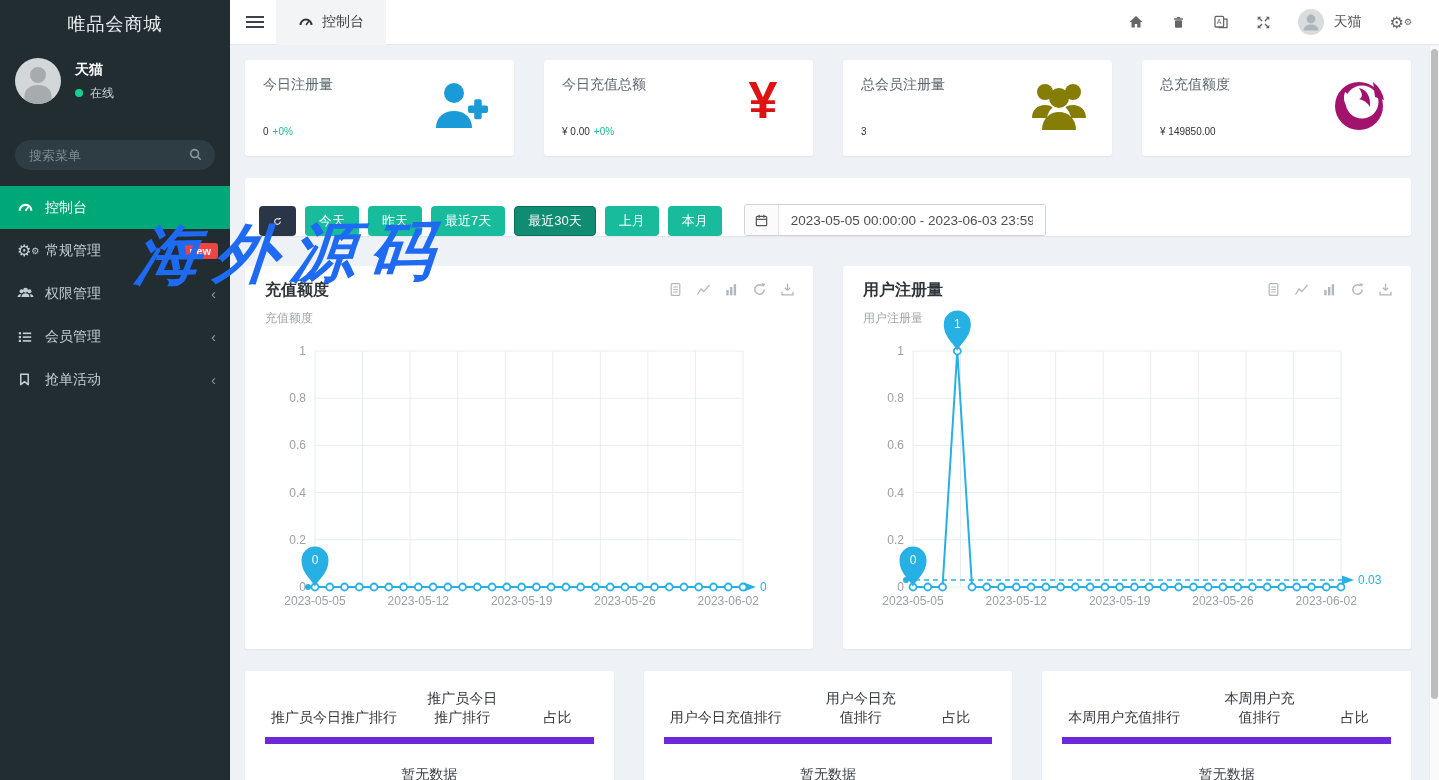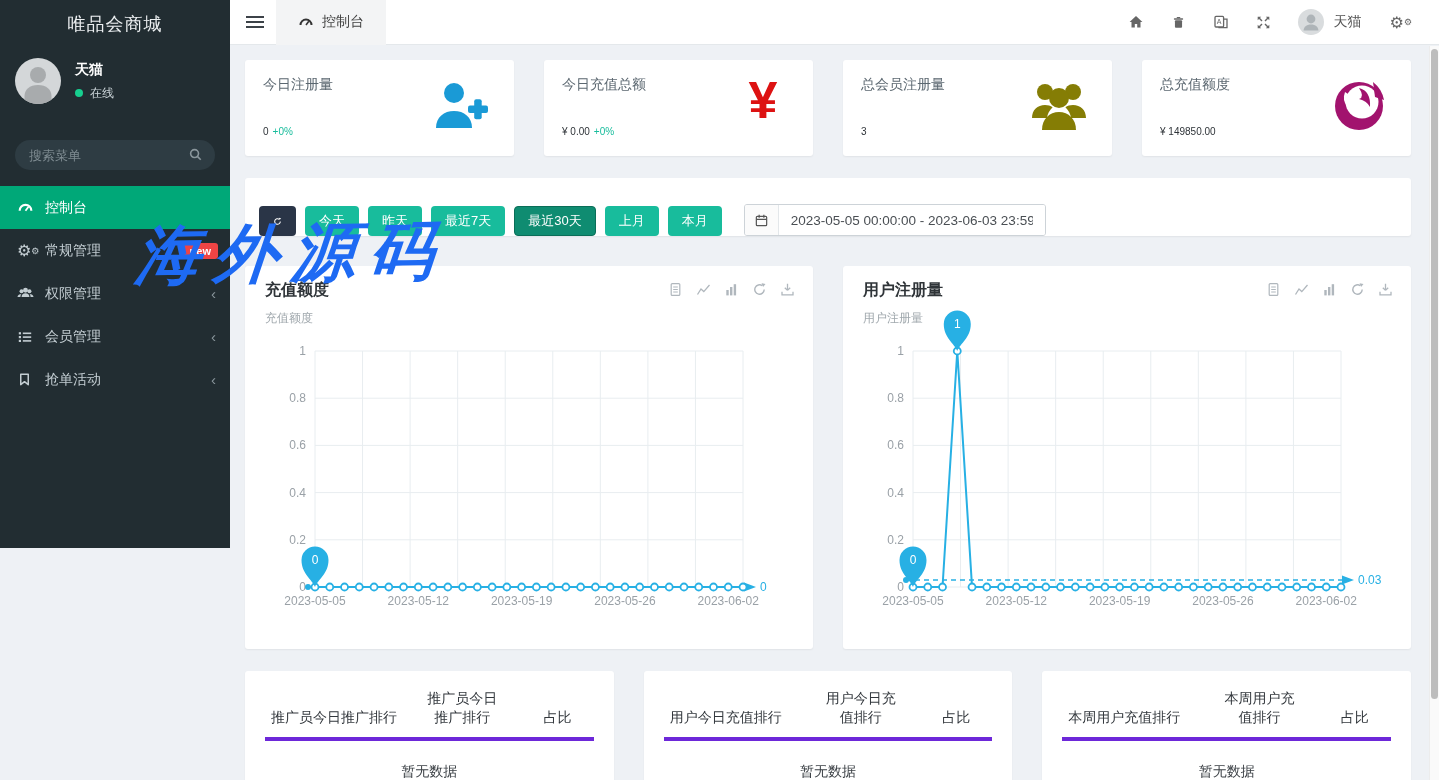"唯品会商城" .sidebar { height: 548px -> 780px }
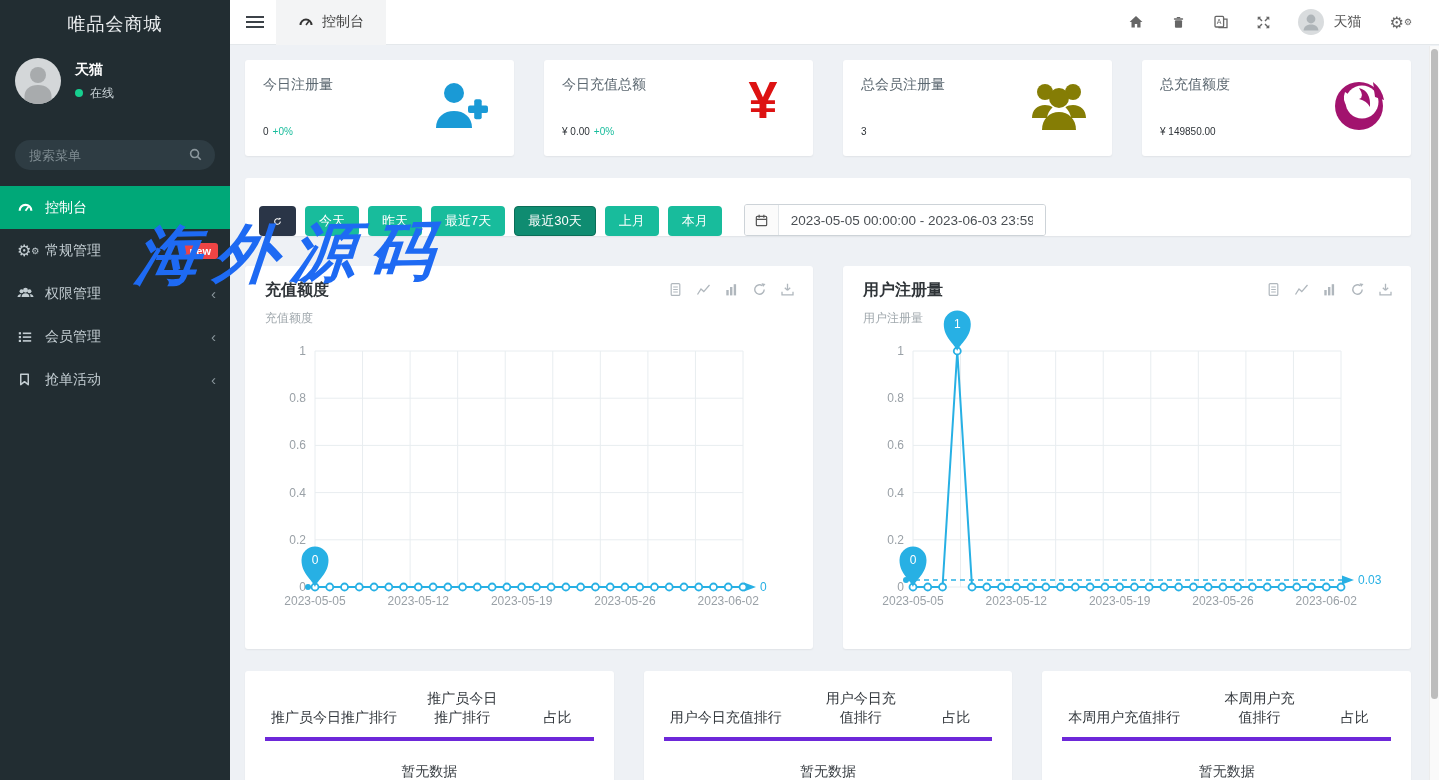"推广员今日推广排行" .tbl th { border-bottom: 4px solid #6d28d9 -> 7px solid #6d28d9 }
